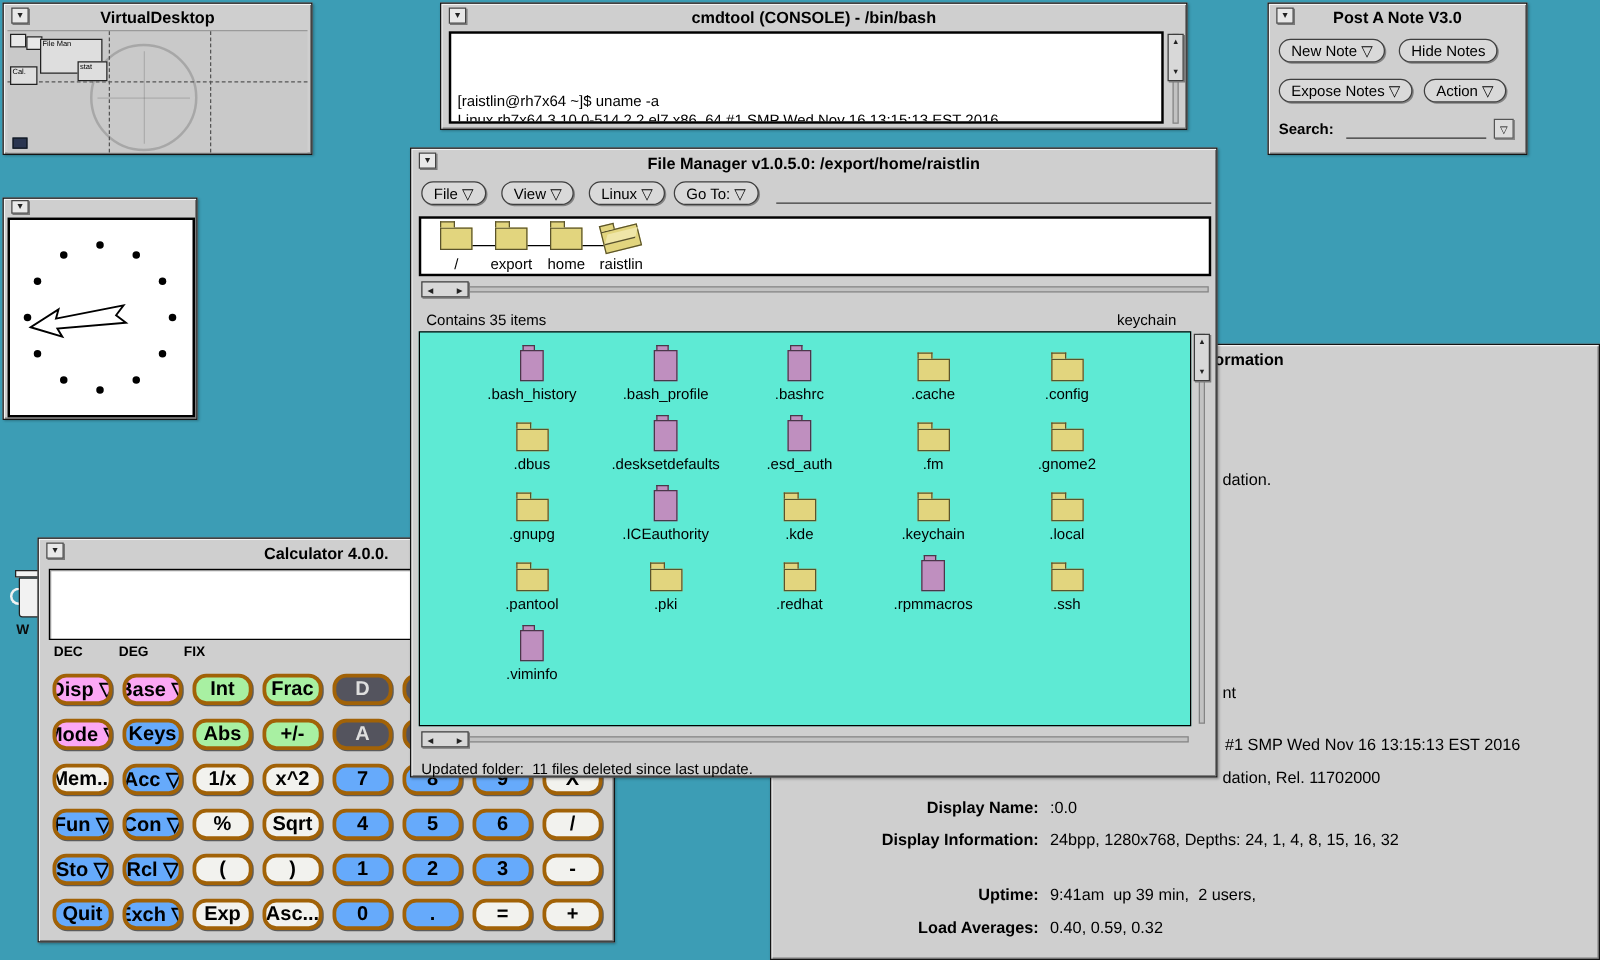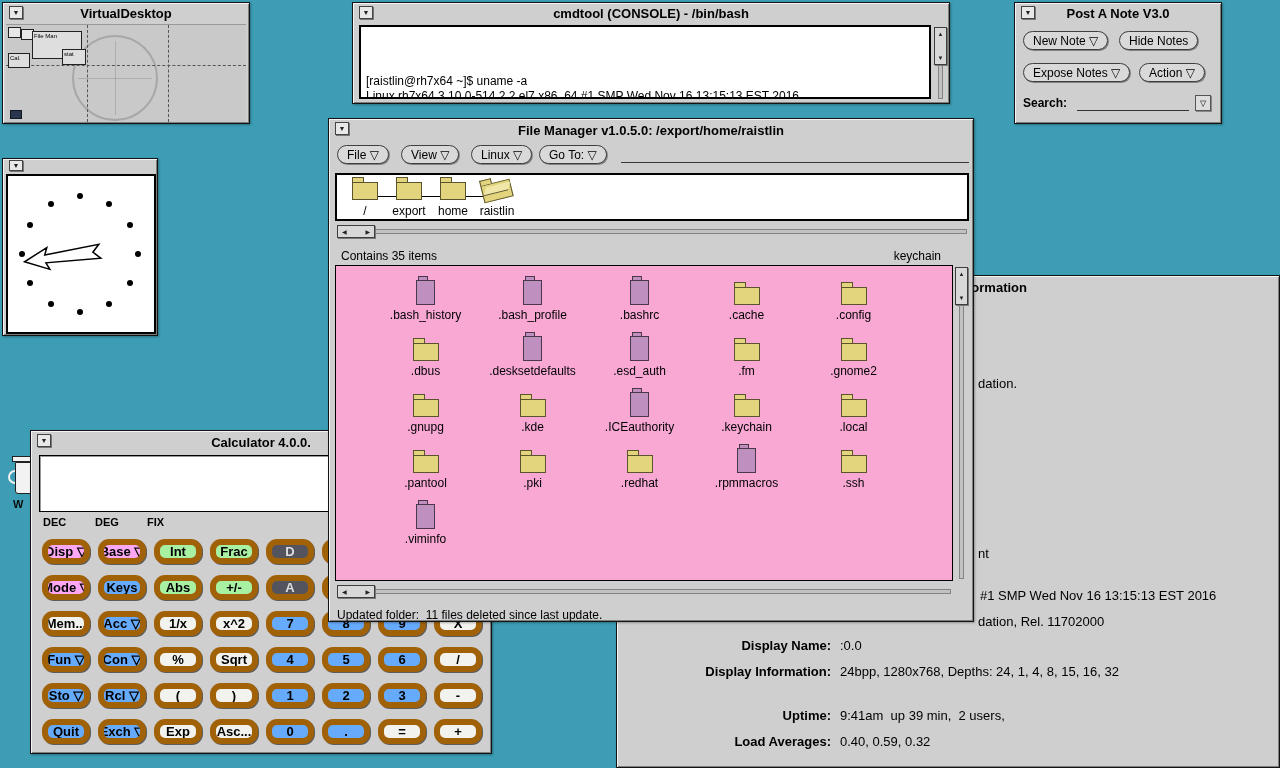".bash_history" .fm-iconview { background: #f9a8d4 -> #5eead4 }
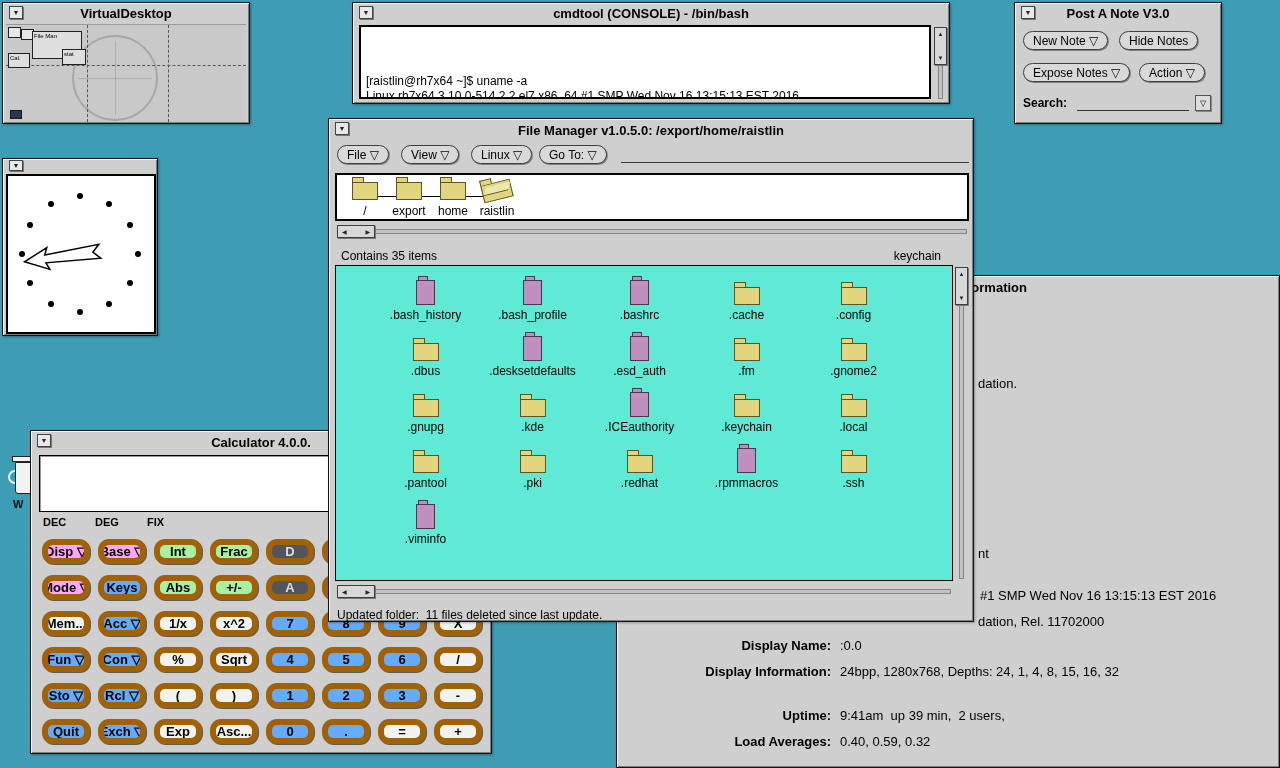".kde" div.fm-item { order: before ".ICEauthority" -> after ".ICEauthority" }
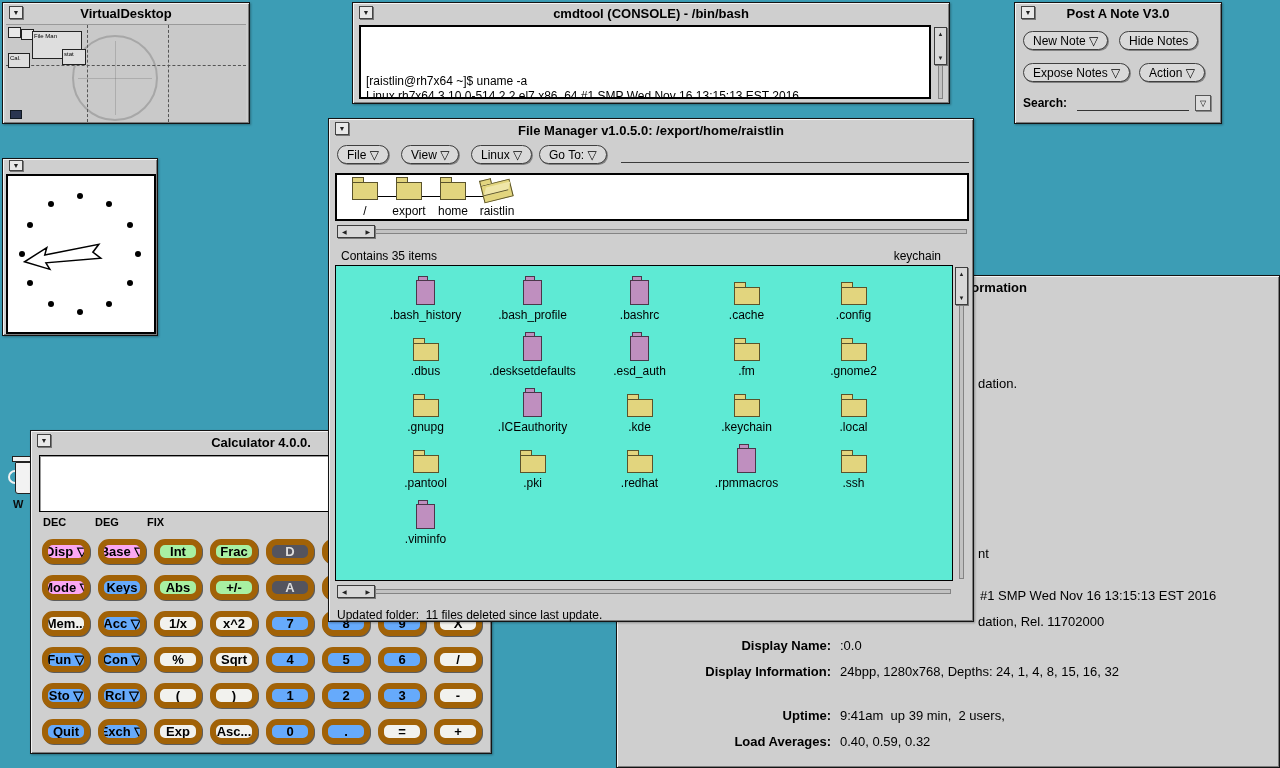"Disp ▽" .calc-btn { border: 6px solid #a16207 -> 3px solid #a16207; font-size: 13px -> 16px }
